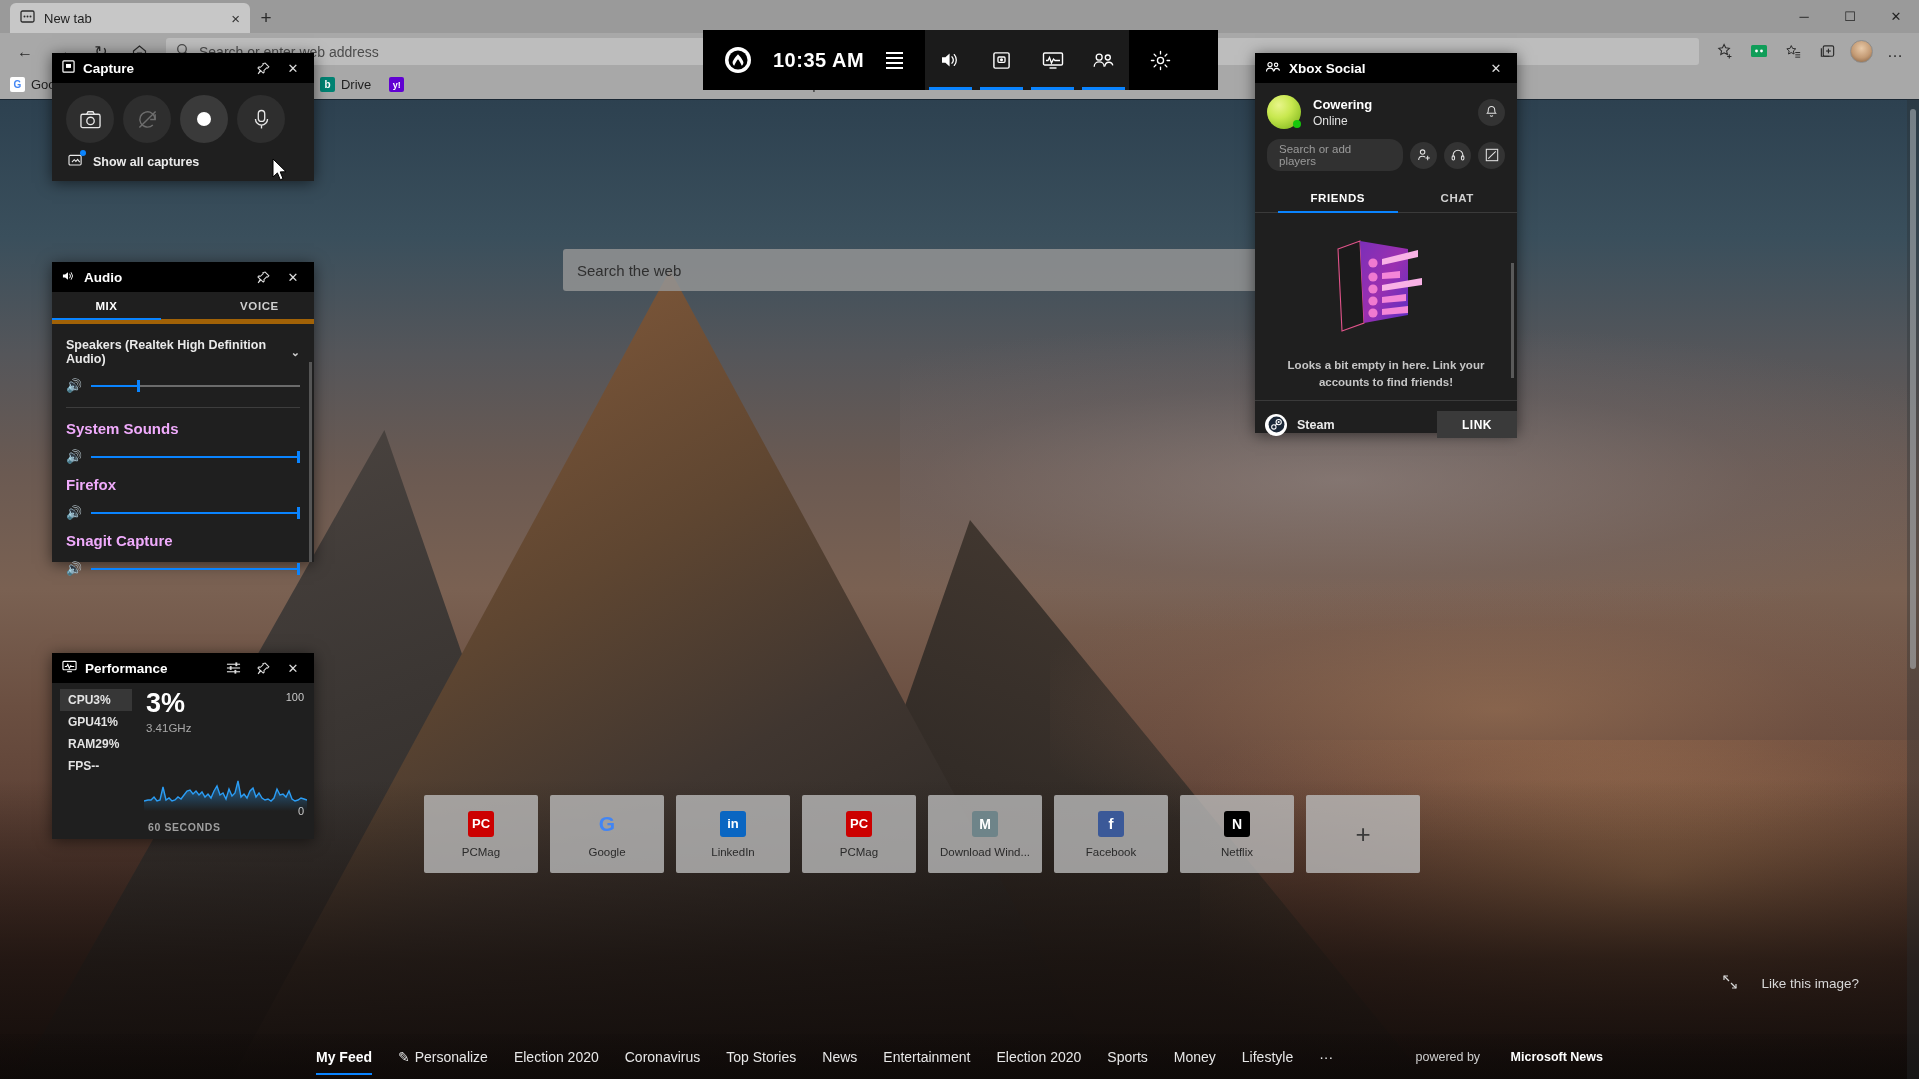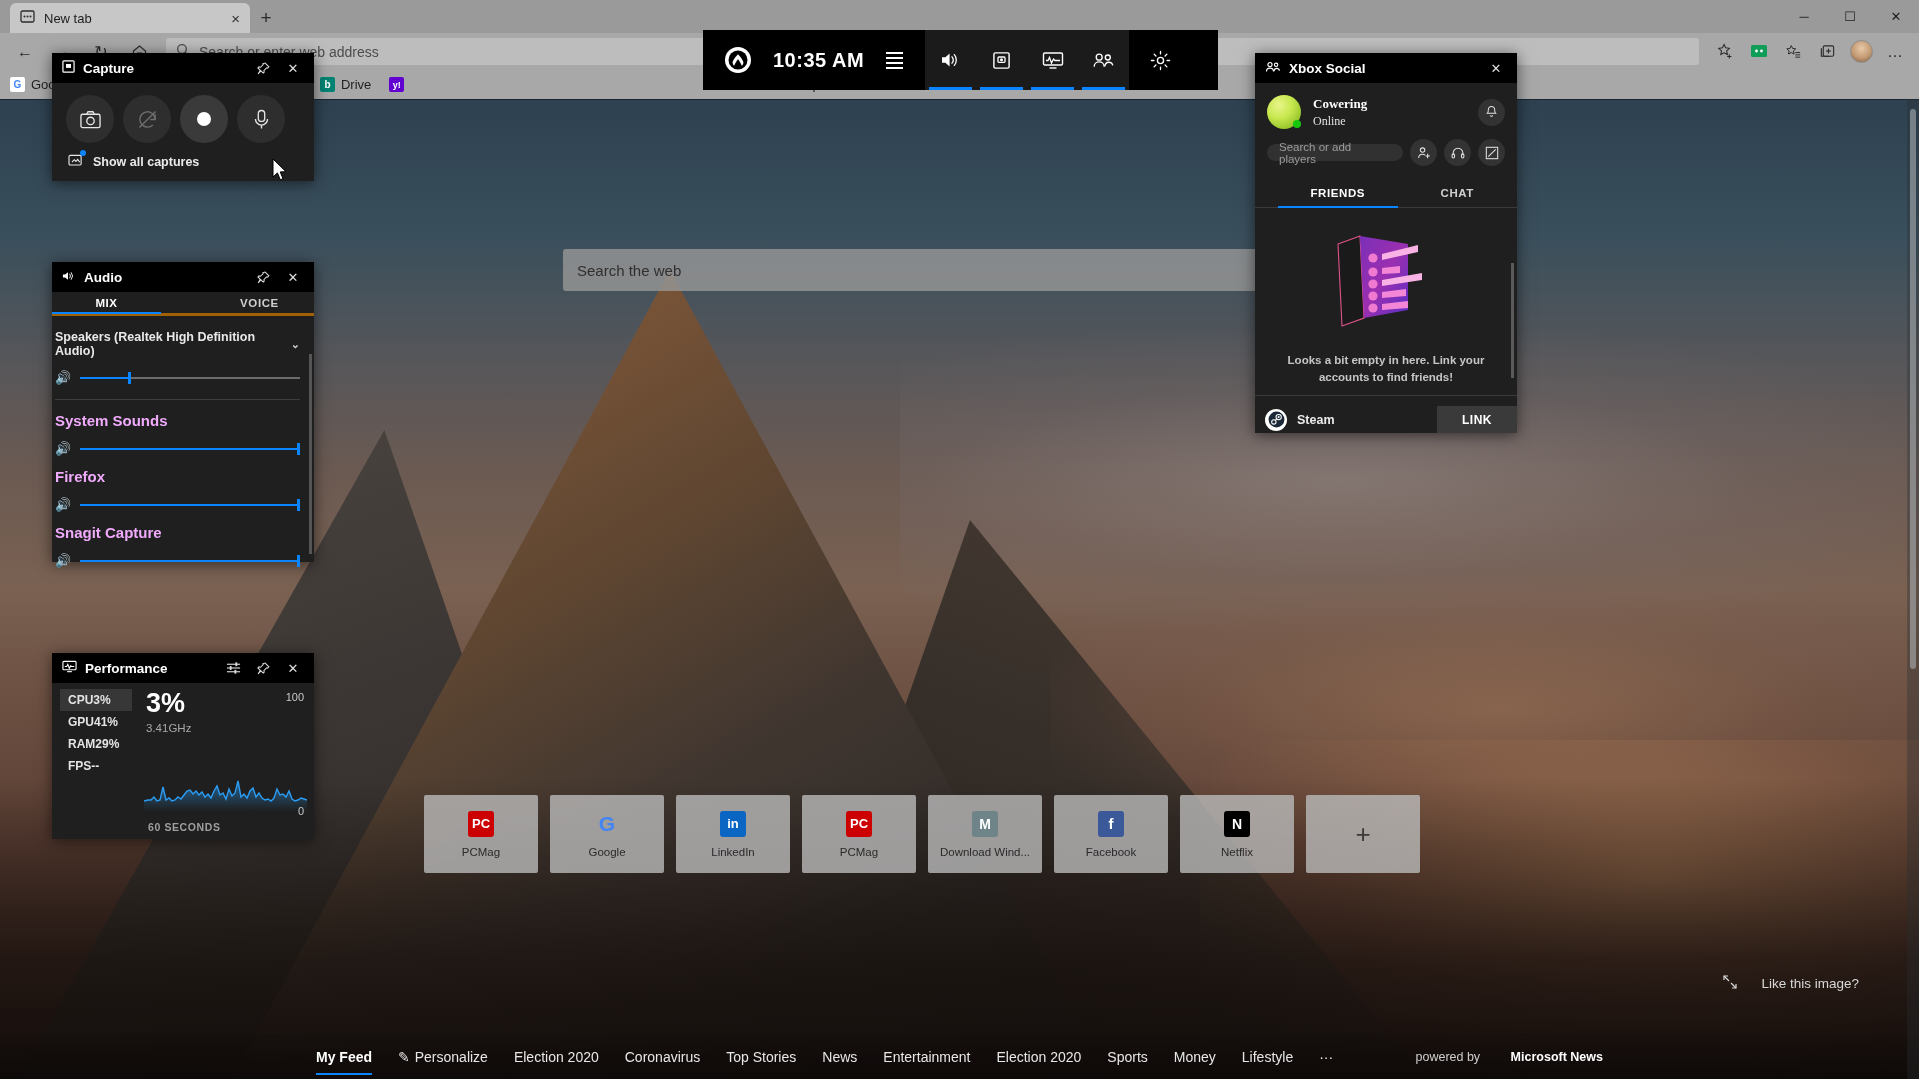"Cowering" .soc-names { font-family: Liberation Serif, serif -> none }
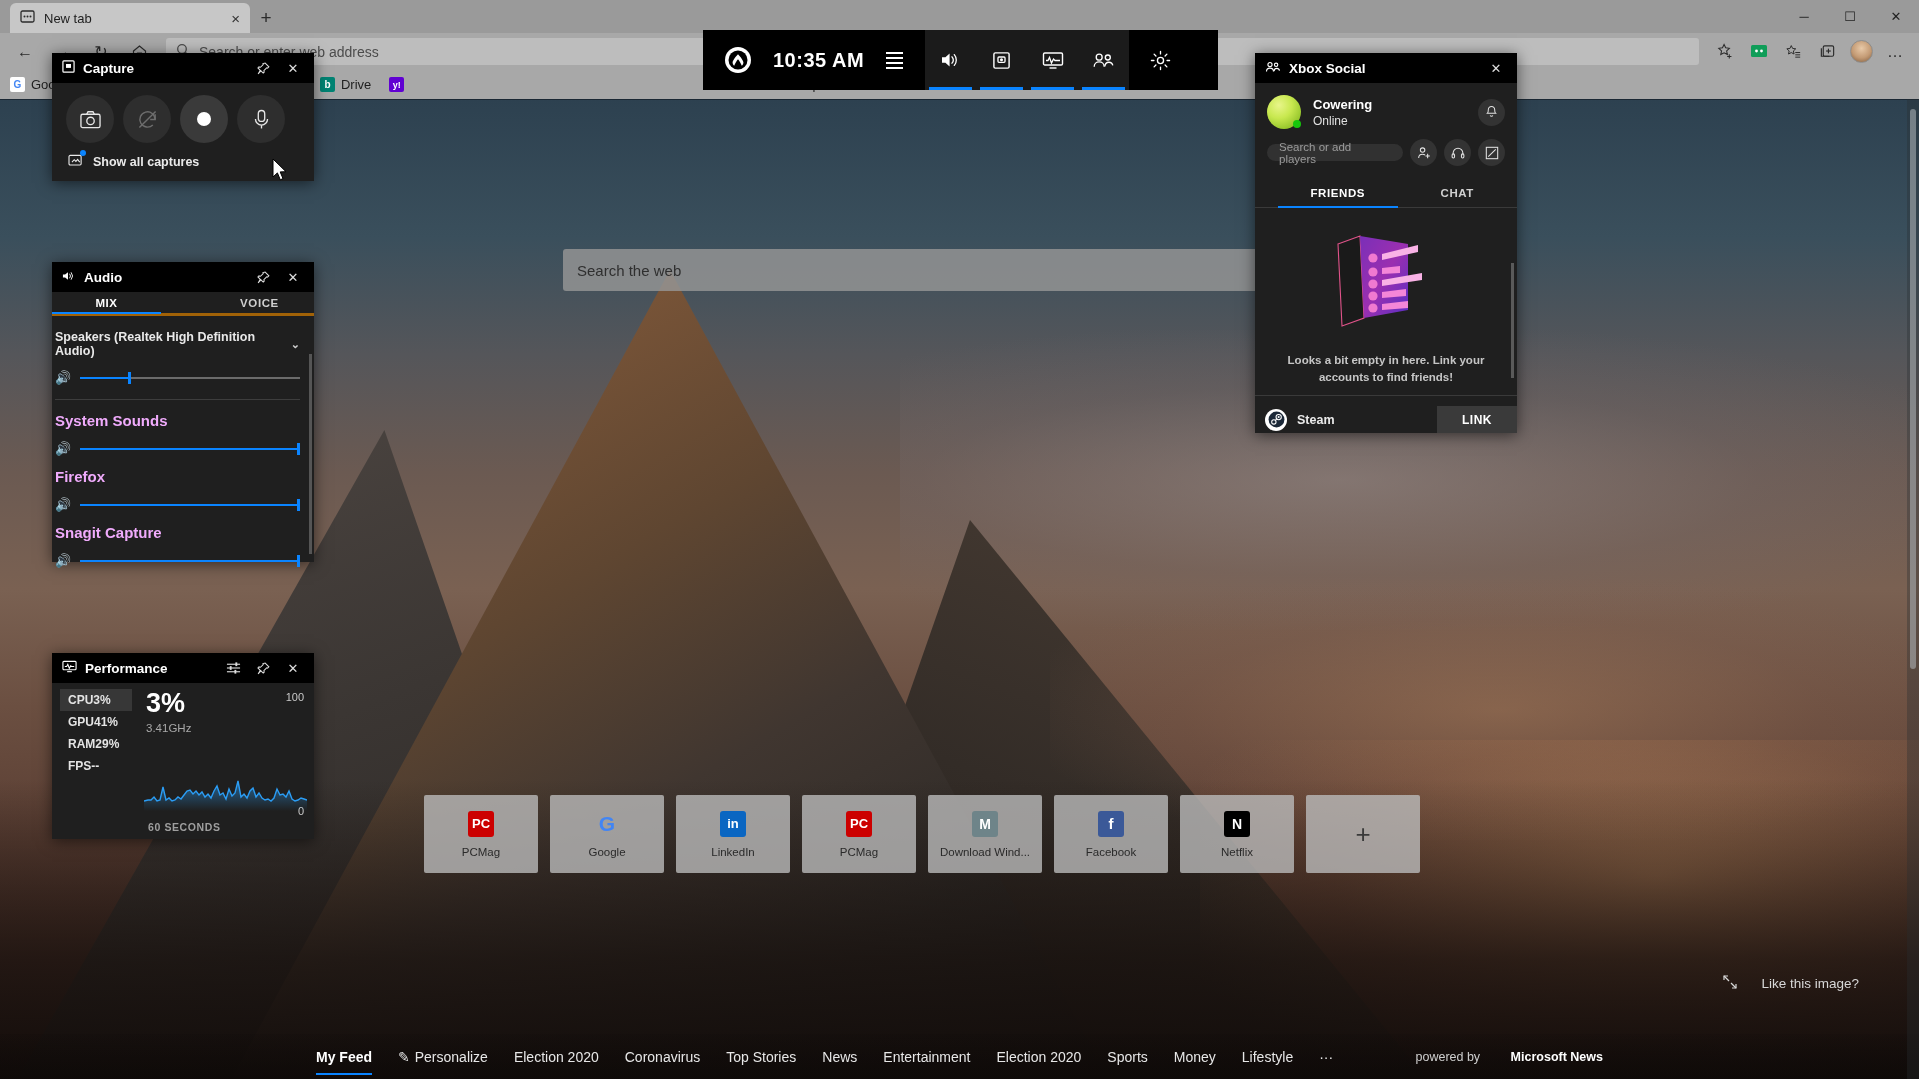"Search or add players" .soc-input { height: 17px -> 32px }
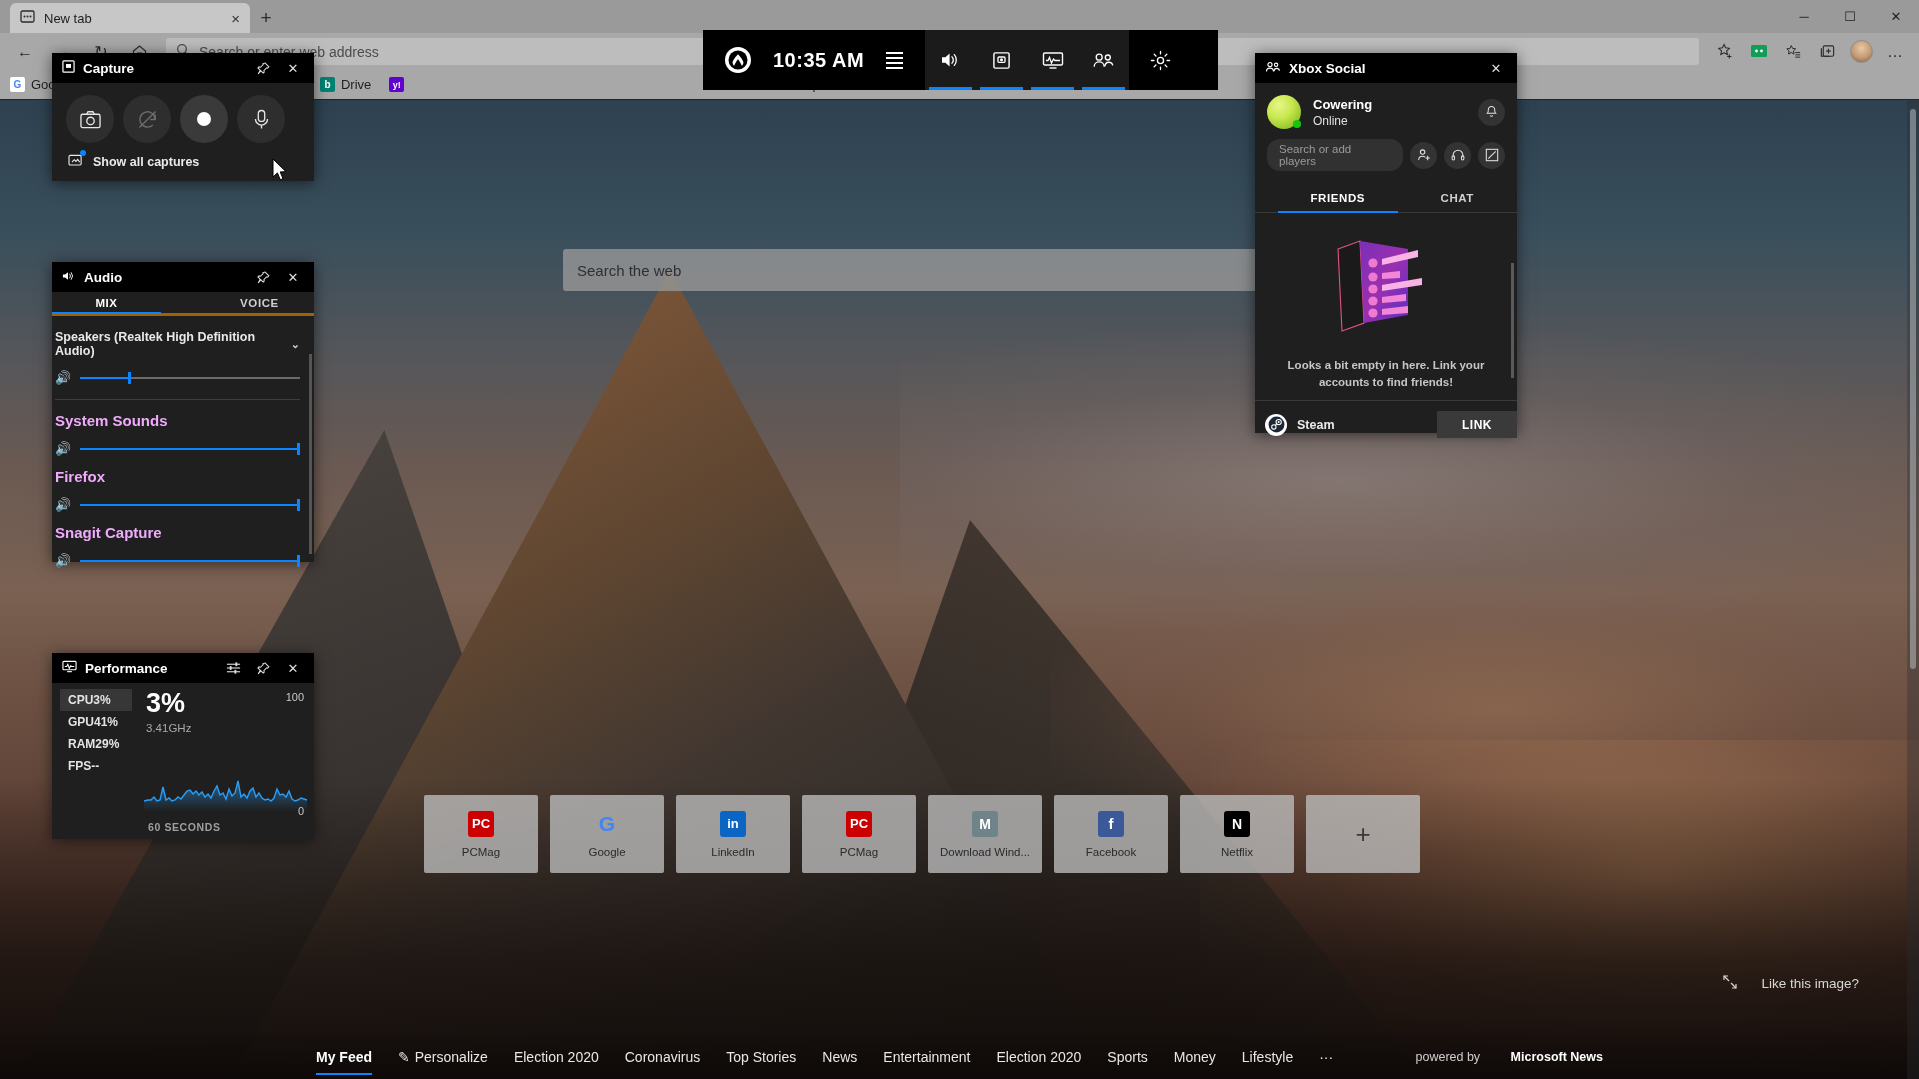"MIX" .aud-tabs { border-bottom: 3px solid #a16207 -> 5px solid #a16207; height: 24px -> 32px }
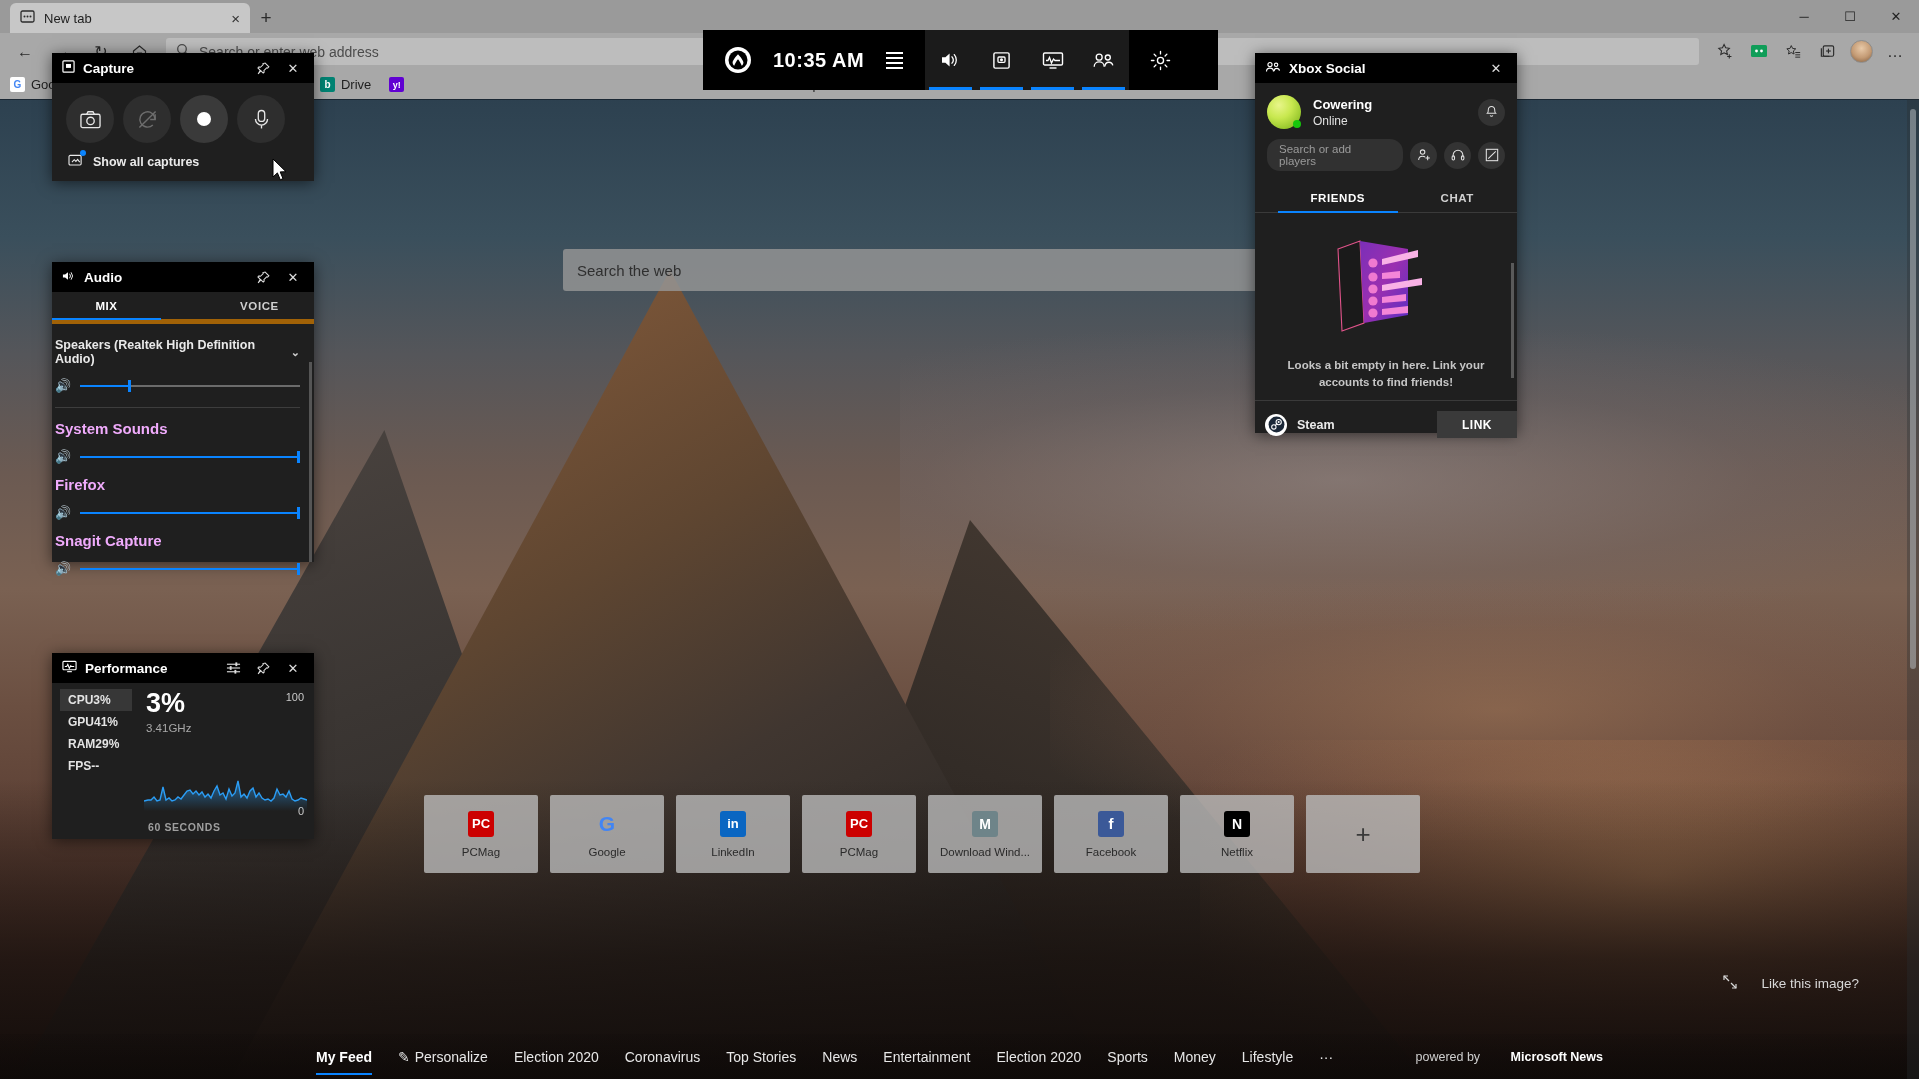"Speakers (Realtek High Definition Audio)" .aud-body { padding: 10px 14px 0 3px -> 10px 14px 0 14px }
